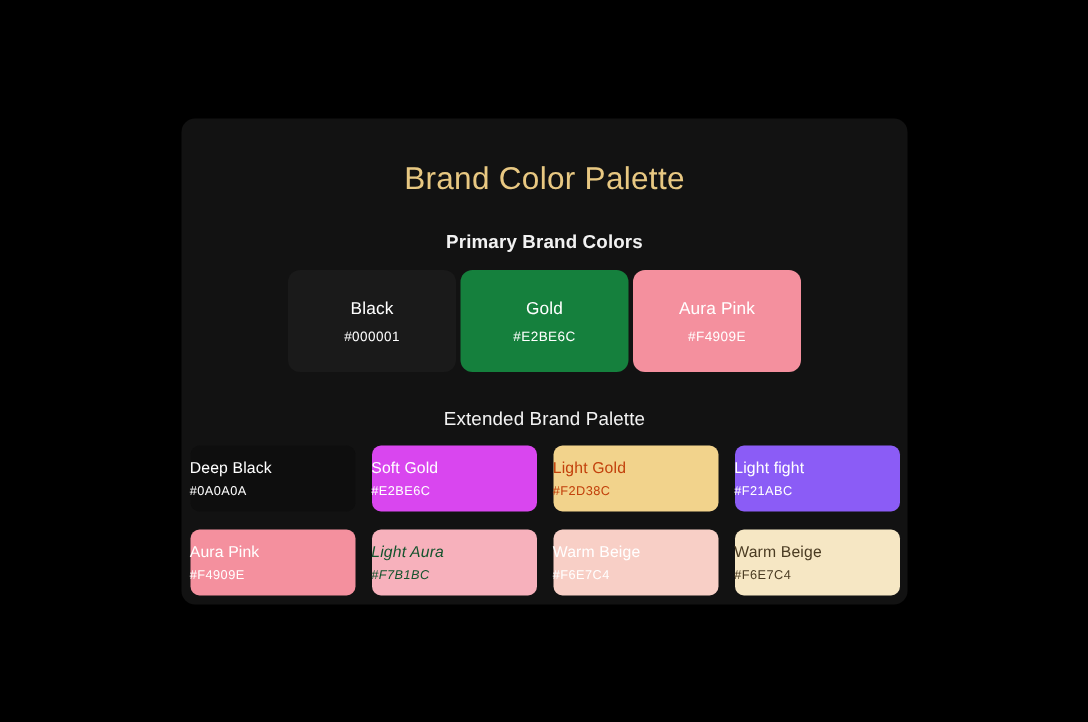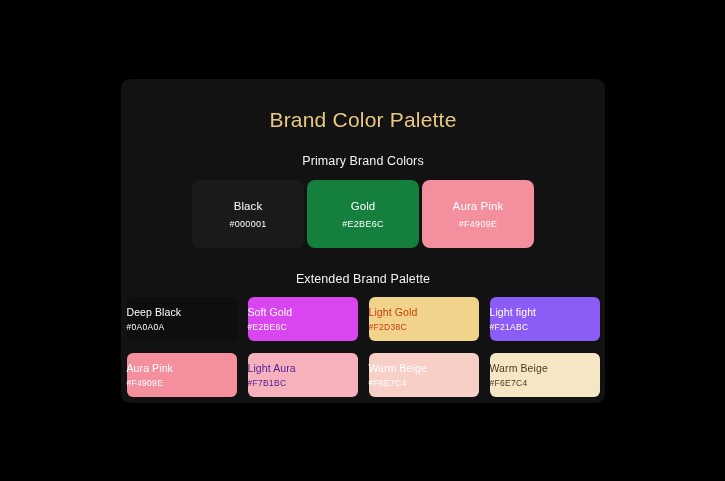"Primary Brand Colors" .section-title.primary-heading { font-weight: none -> bold }
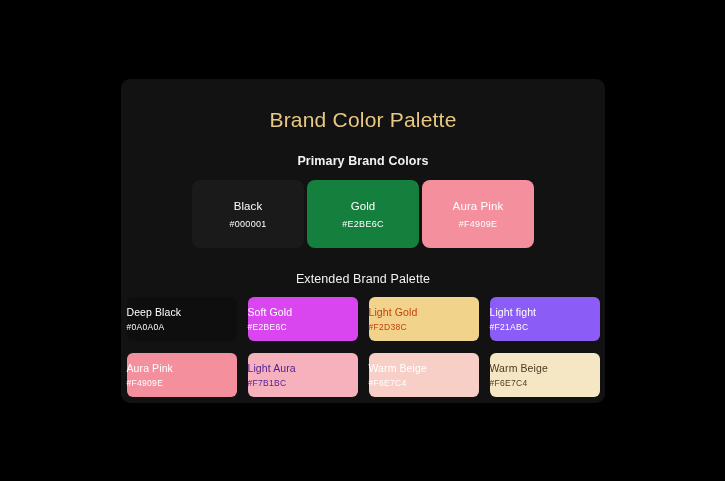"Light Aura" div.ext-card { color: #4c1d95 -> #14532d; font-style: none -> italic }
